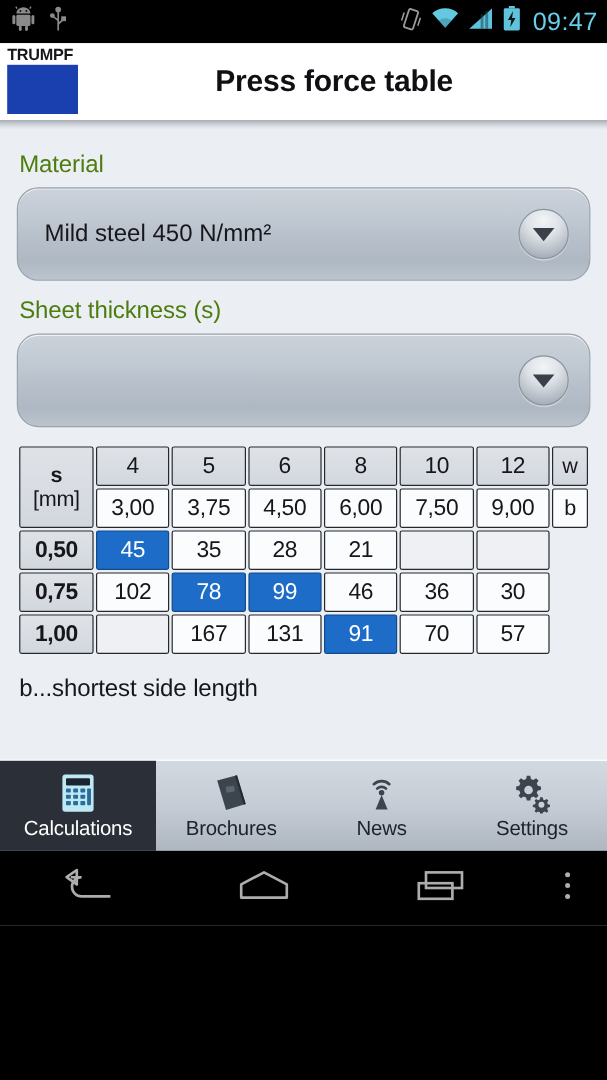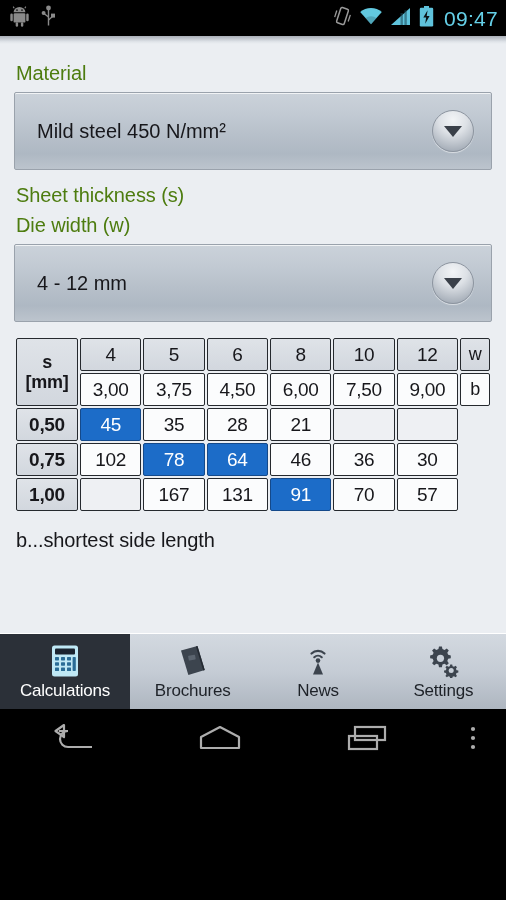"TRUMPF" div.titlebar { html: none -> <div> <div> <div>TRUMPF</div> <div></div> </div> <div>Press force table</div> </div> }
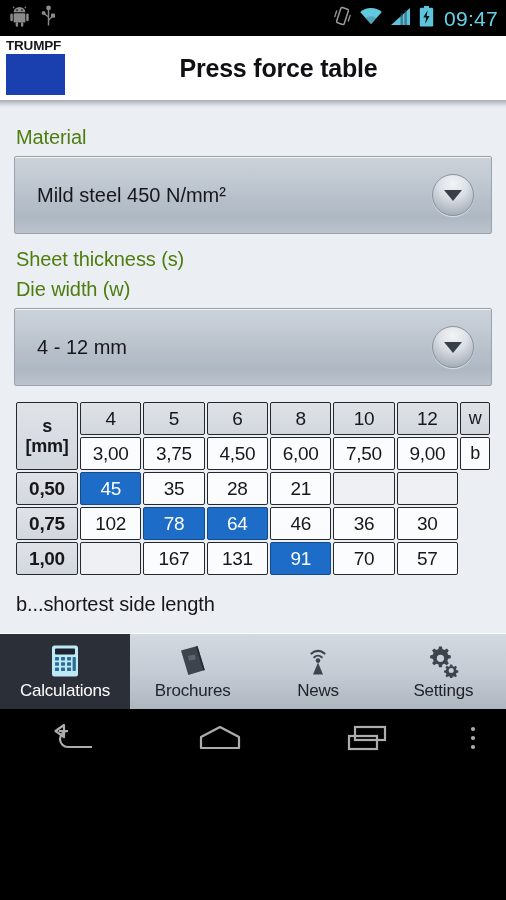"Mild steel 450 N/mm²" .spinner { border-radius: 2px -> 18px }
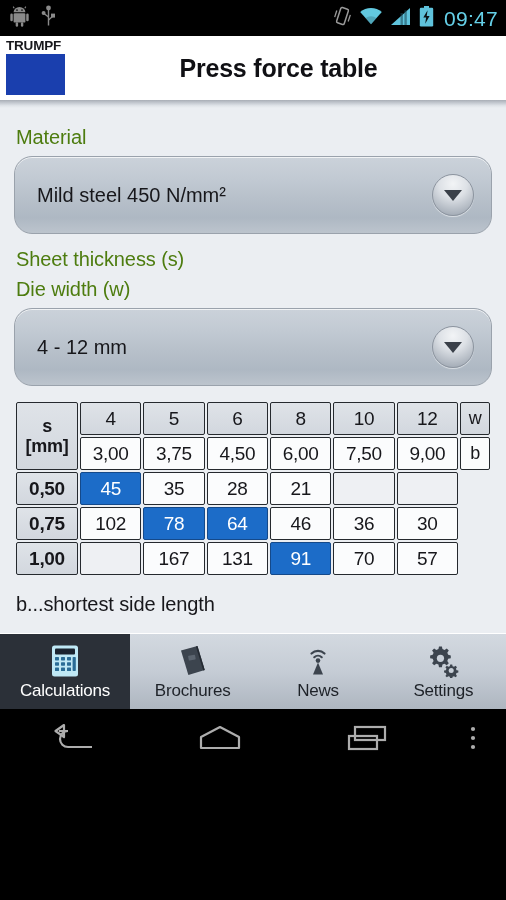"Die width (w)" div.field-label { html: <div>Die width (w)</div> -> none }
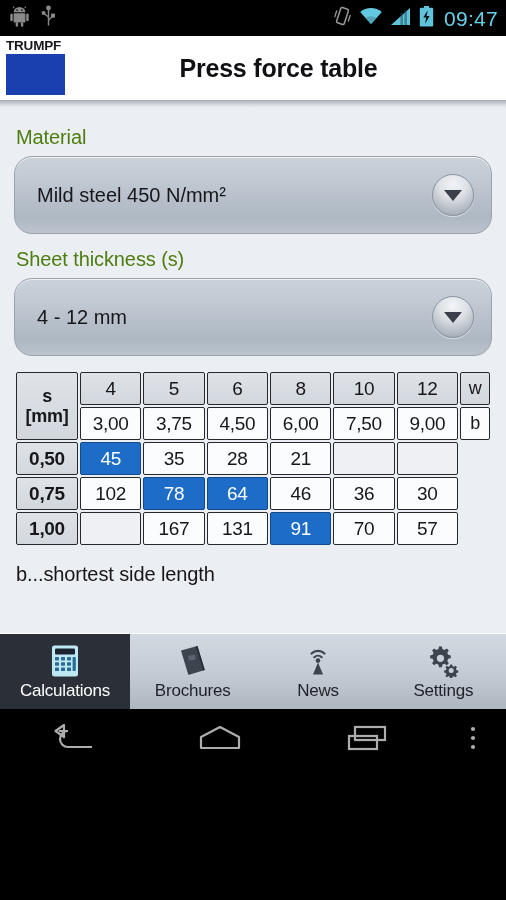"4 - 12 mm" span.spinner-value { html: <span>4 - 12 mm</span> -> none }
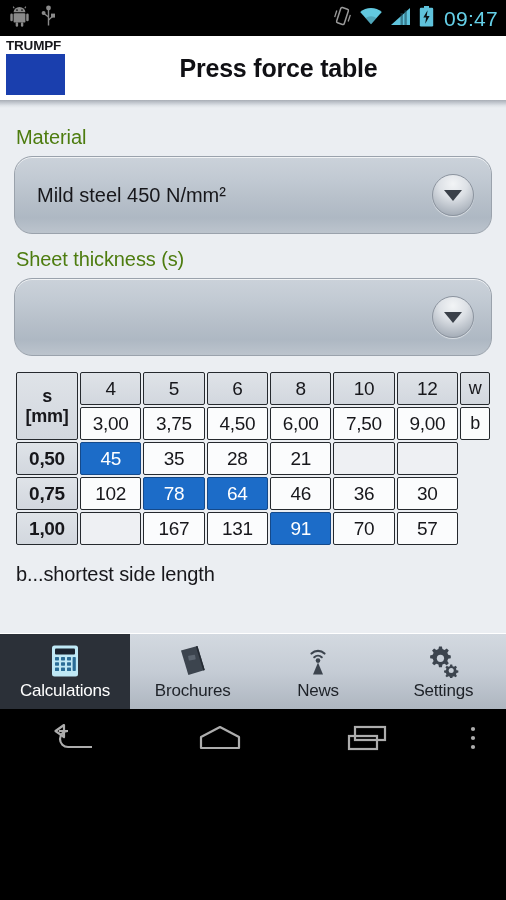"[mm]" .ptable td.corner .unit { font-weight: bold -> normal }
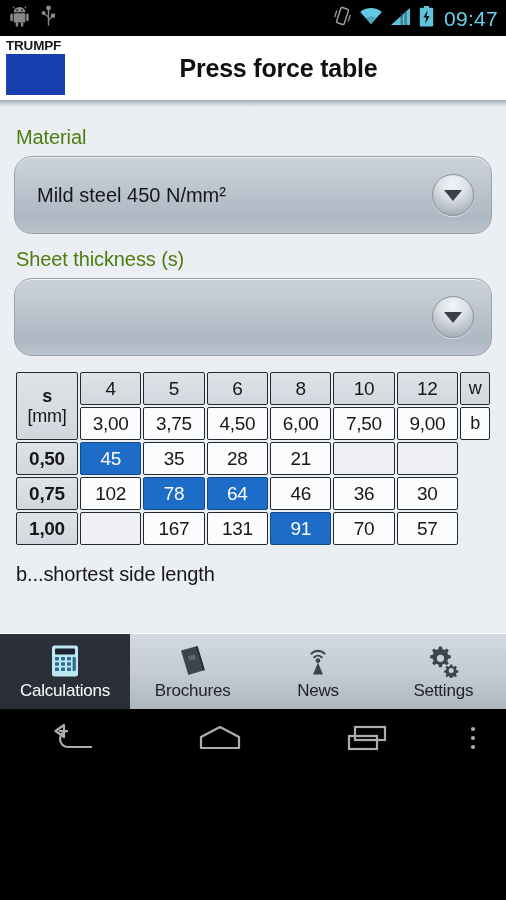"64" td.sel { text: 64 -> 99 }
